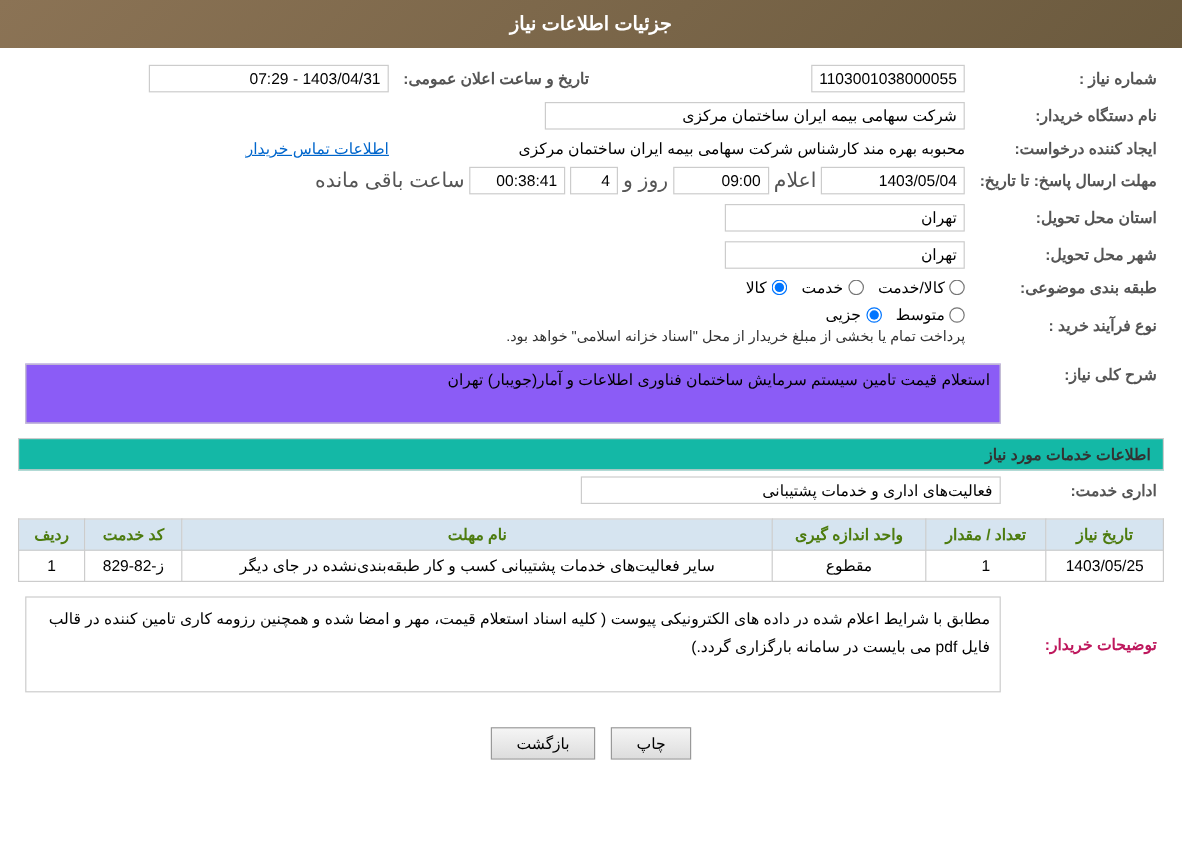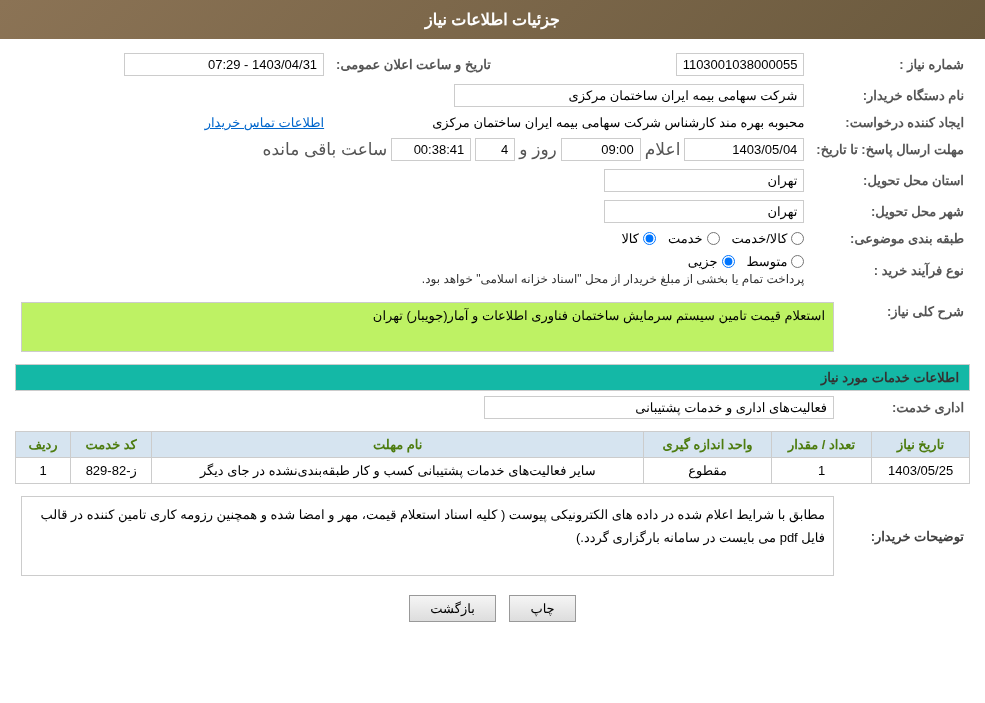"استعلام قیمت تامین سیستم سرمایش" .sherh-box { background: #bef264 -> #8b5cf6 }
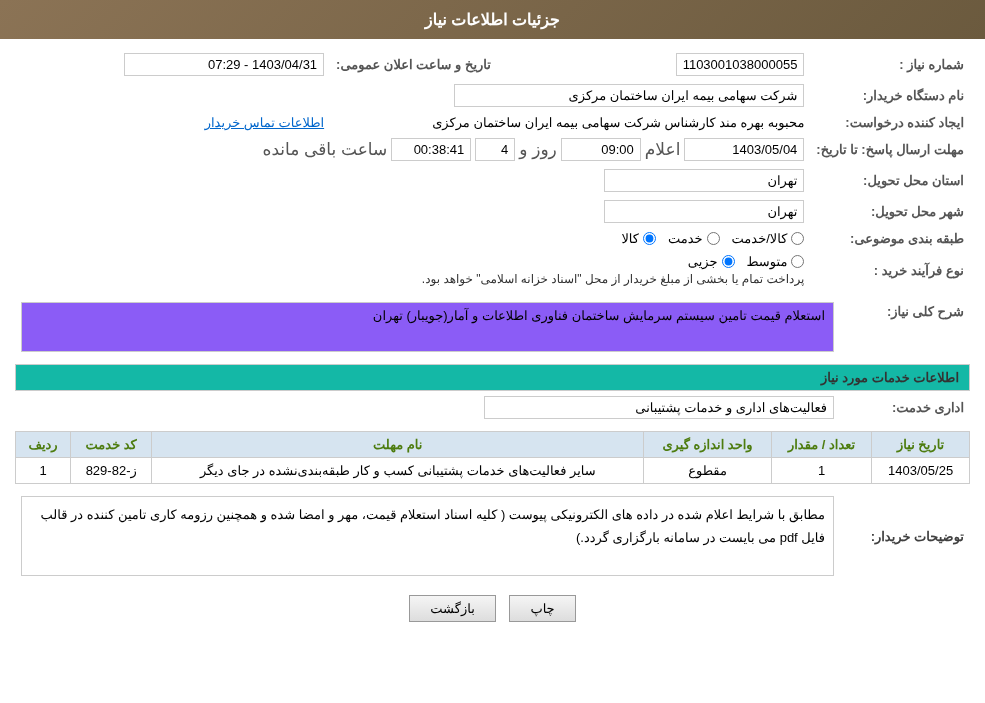"توضیحات خریدار:" .tavzih-label { color: #404040 -> #be185d }
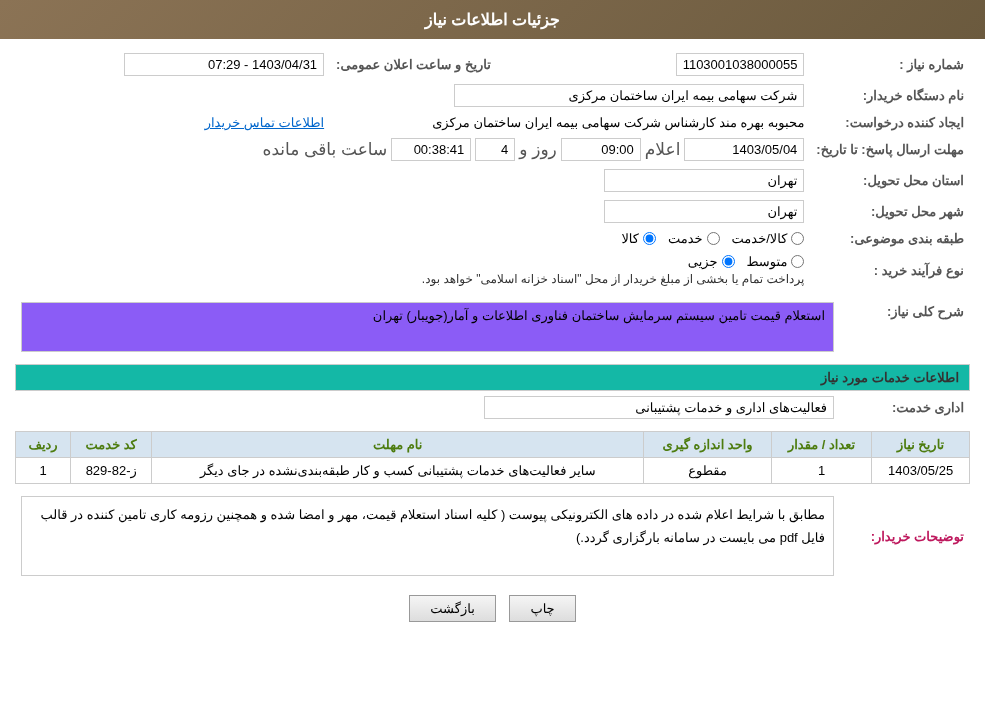"بازگشت" .btn { margin: 0 5px -> 10px 5px }
